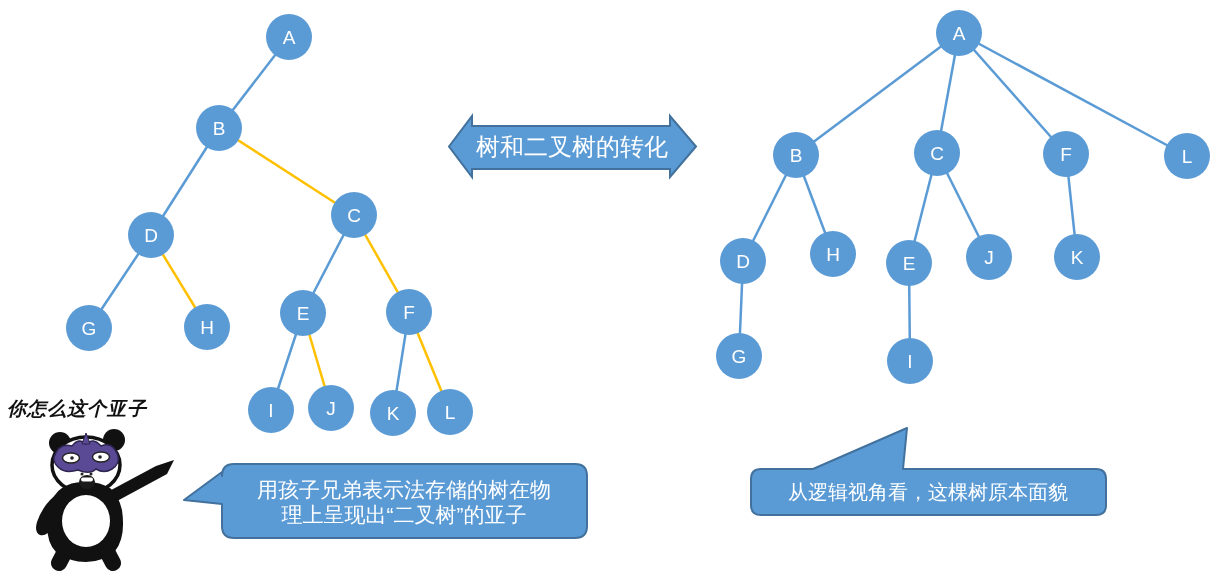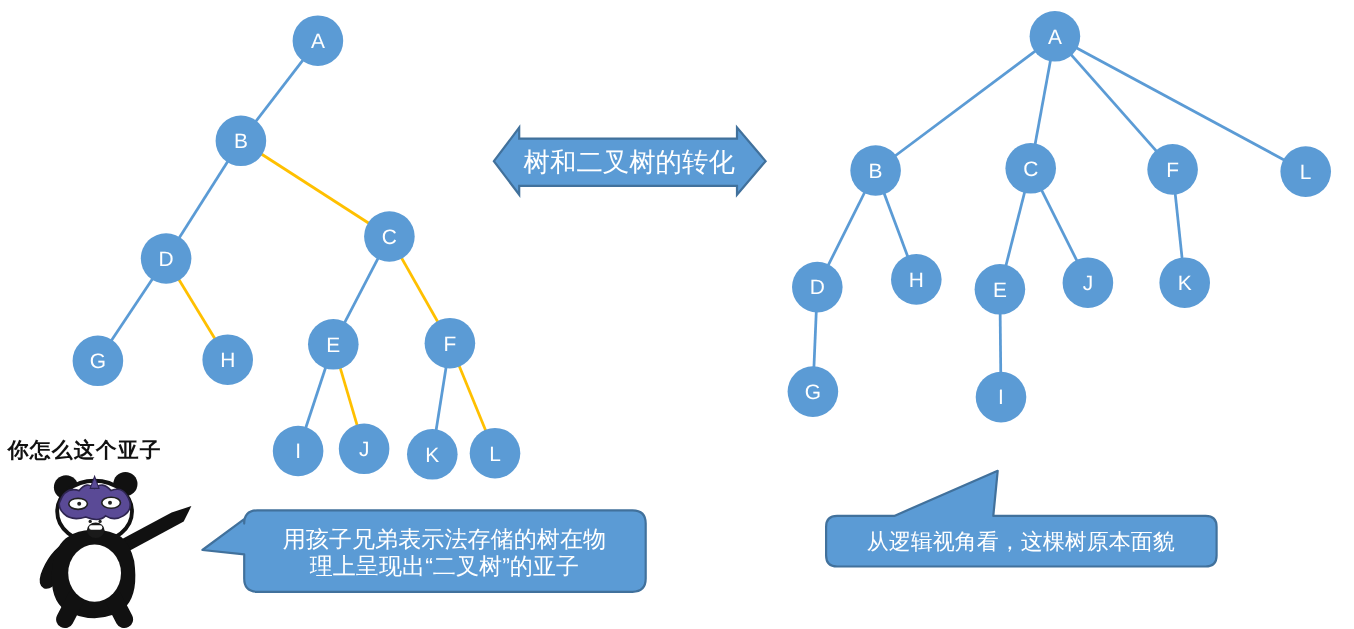"你怎么这个亚子" .meme-caption { font-style: none -> italic }
